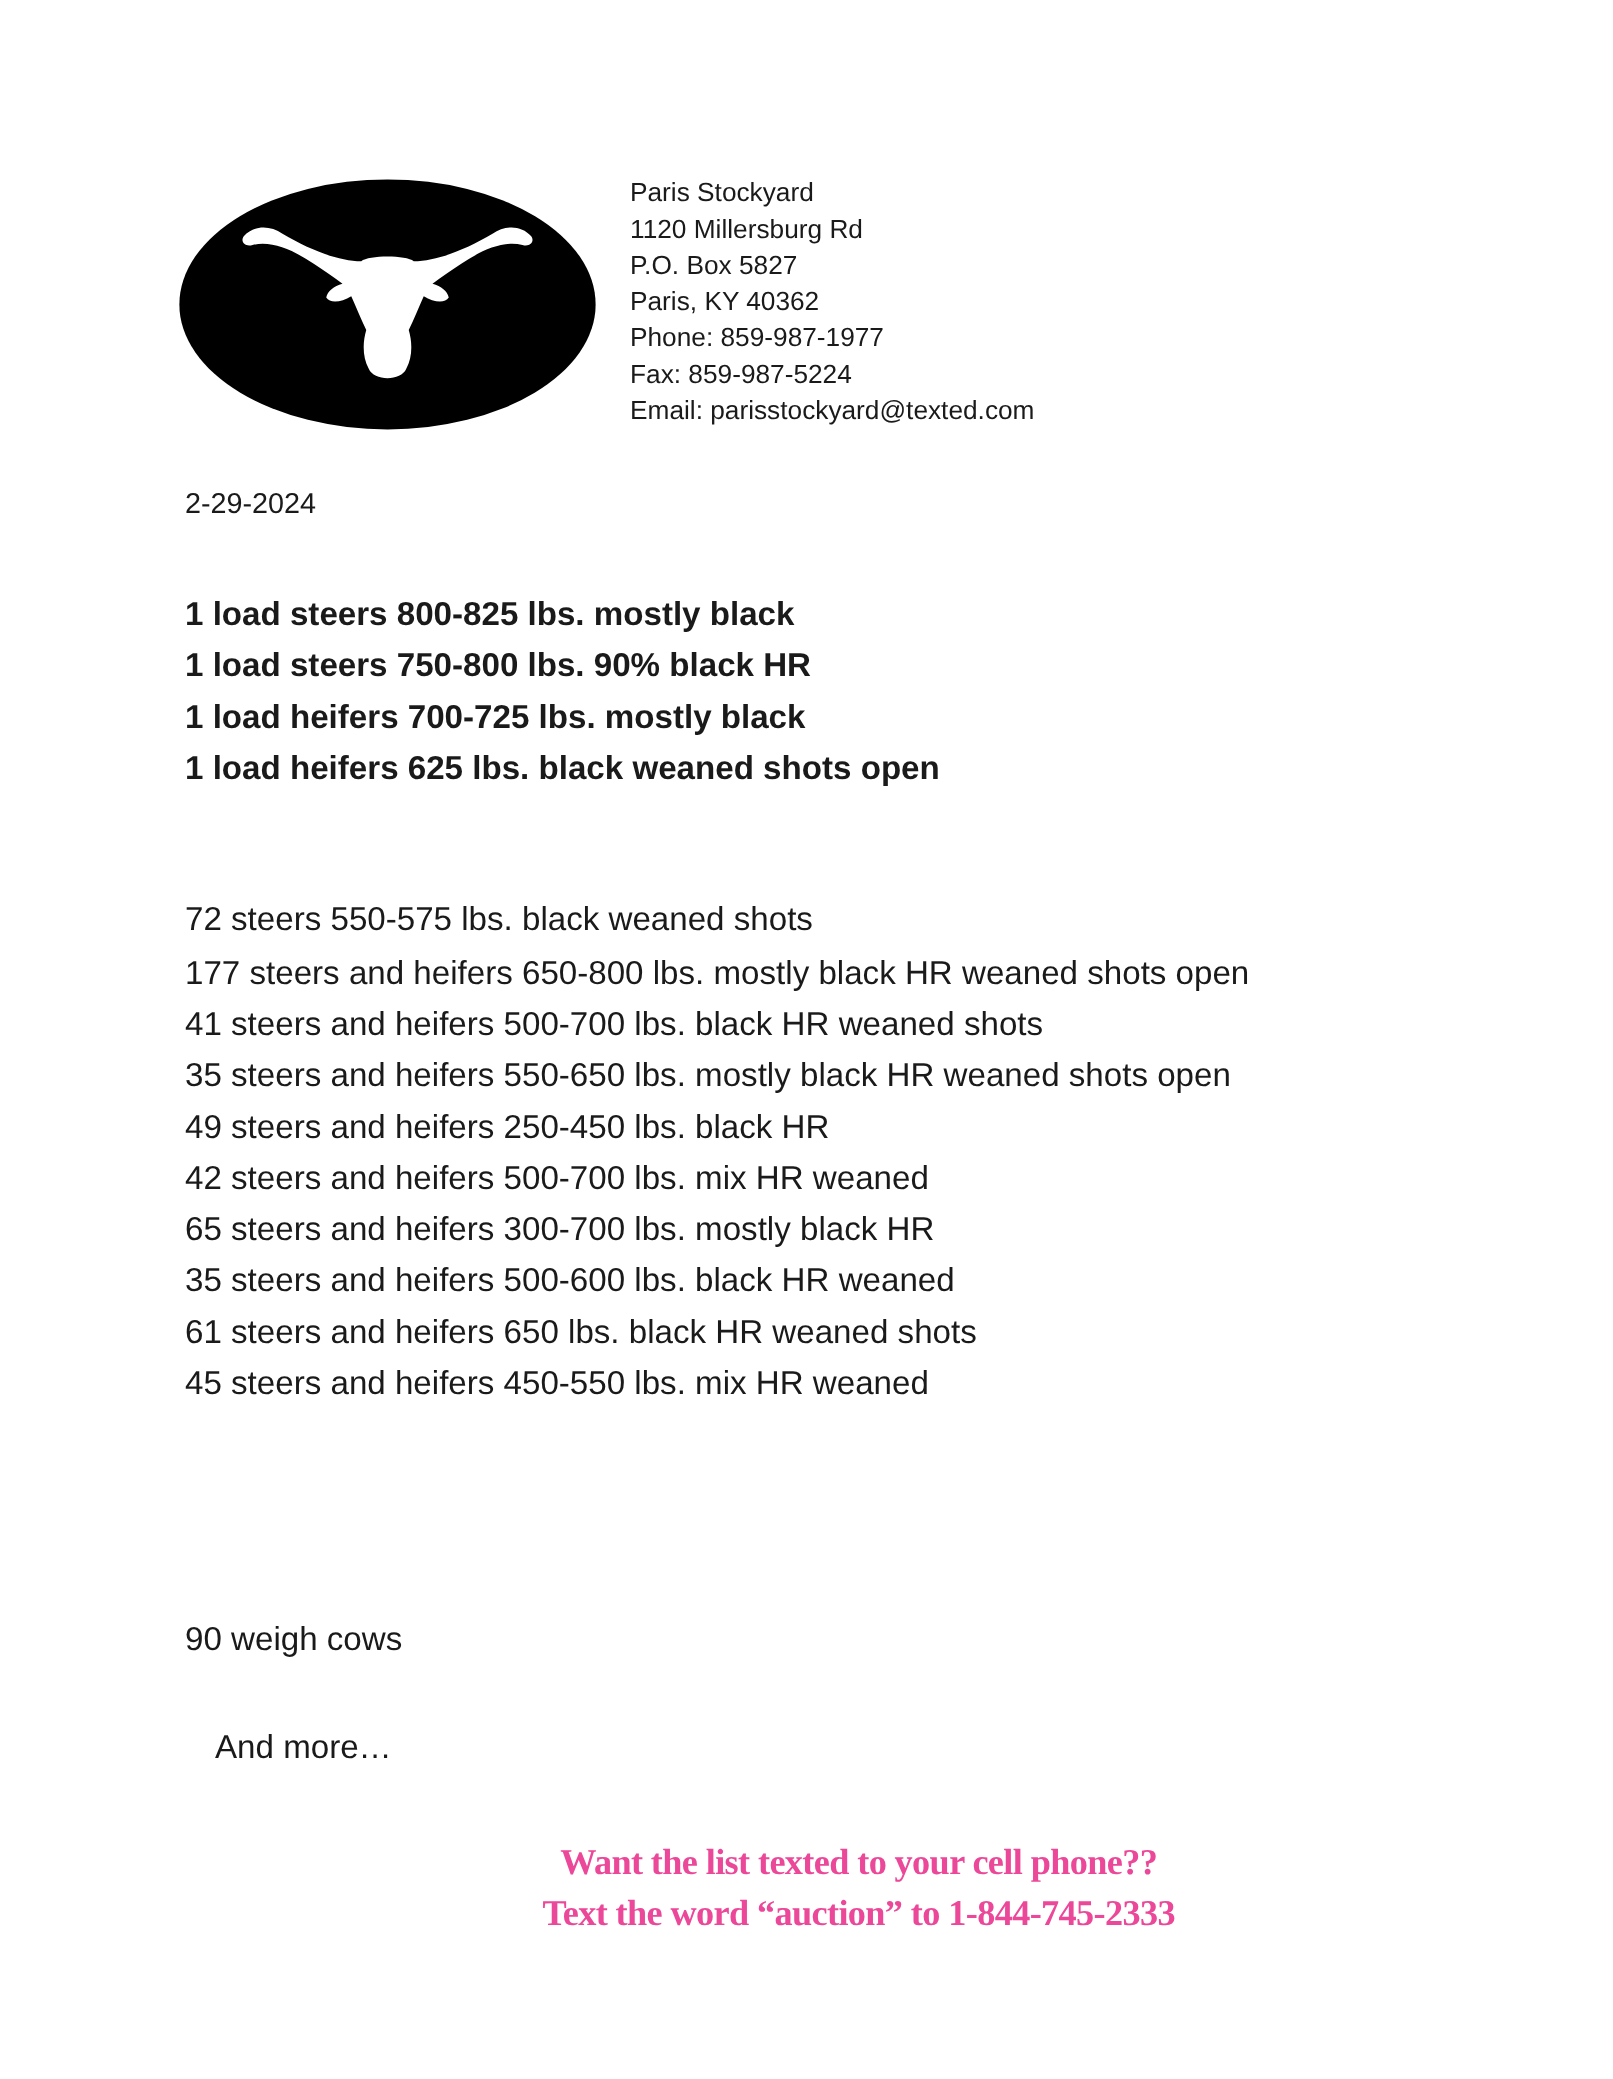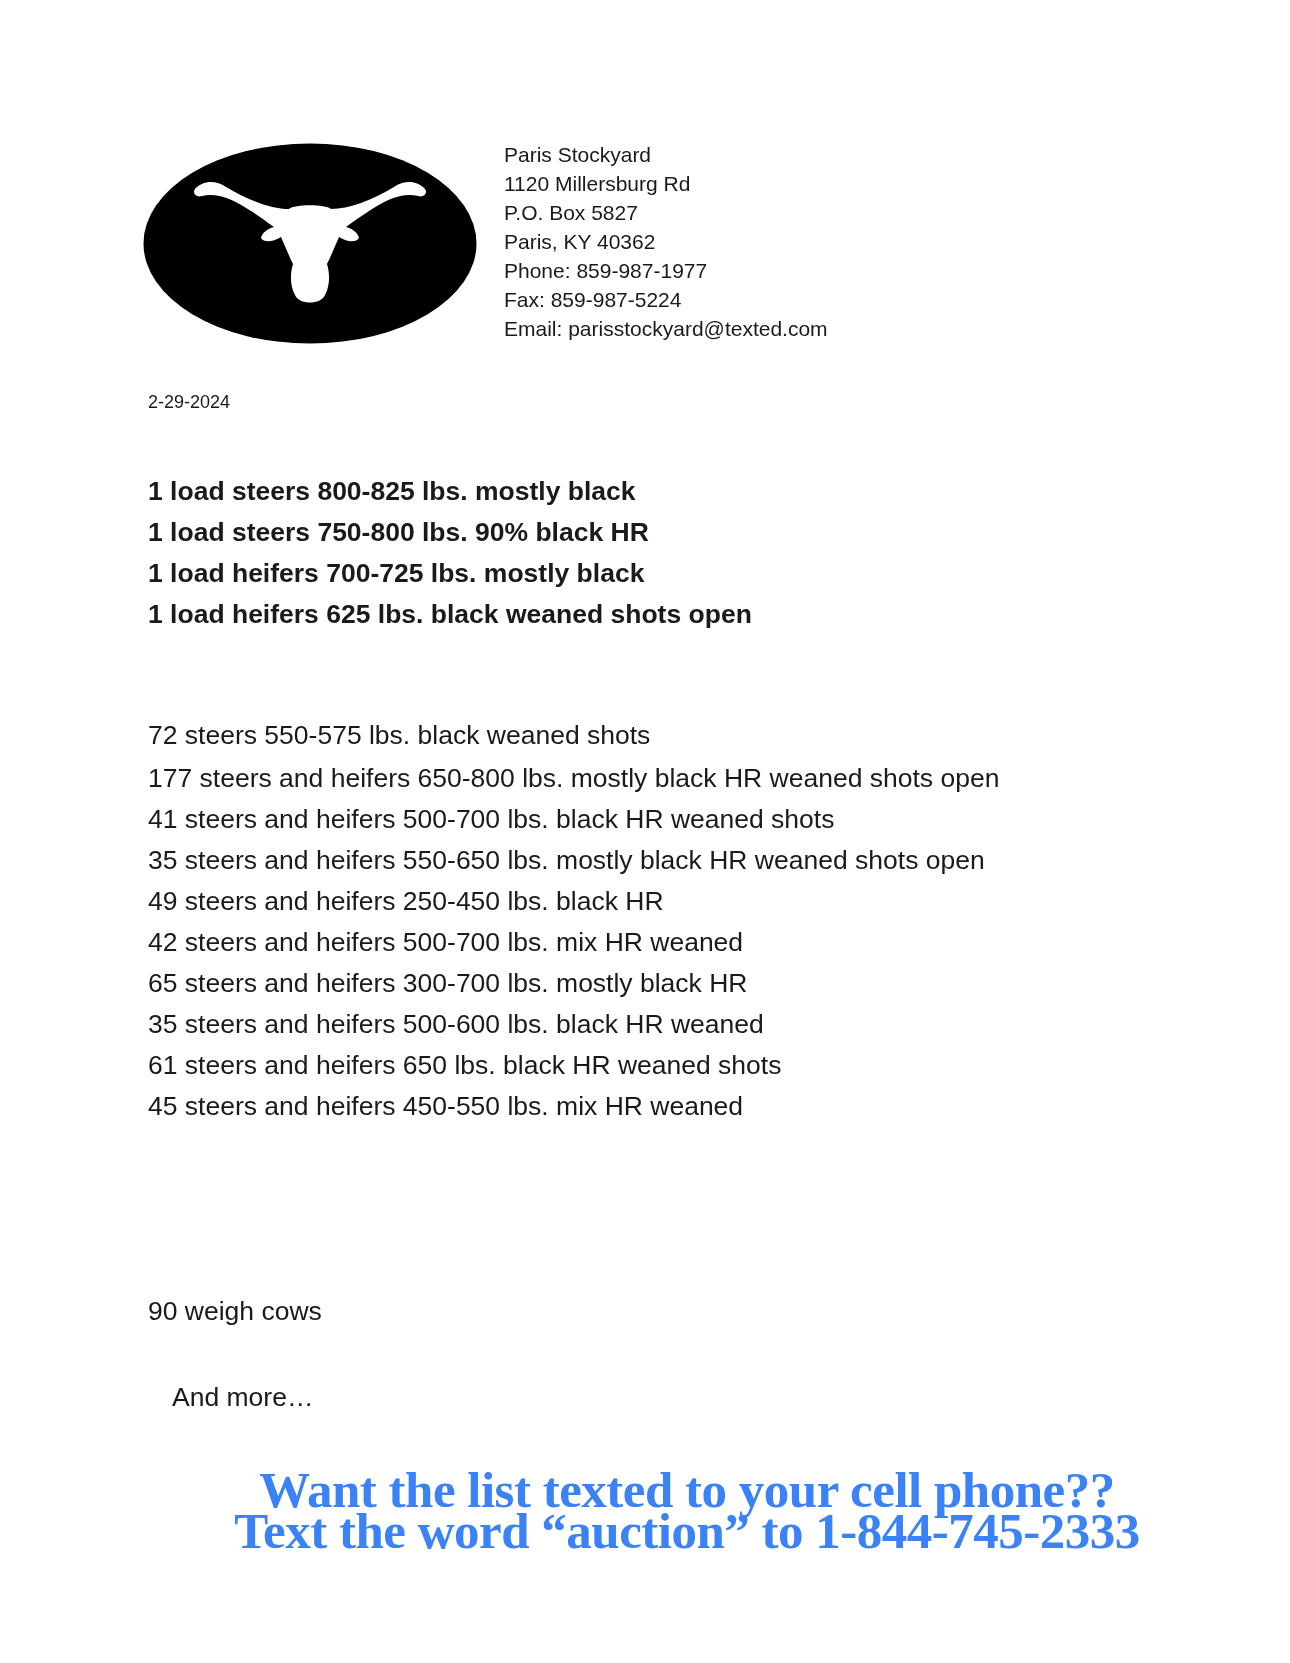"2-29-2024" .date-line { font-size: 18px -> 23px }
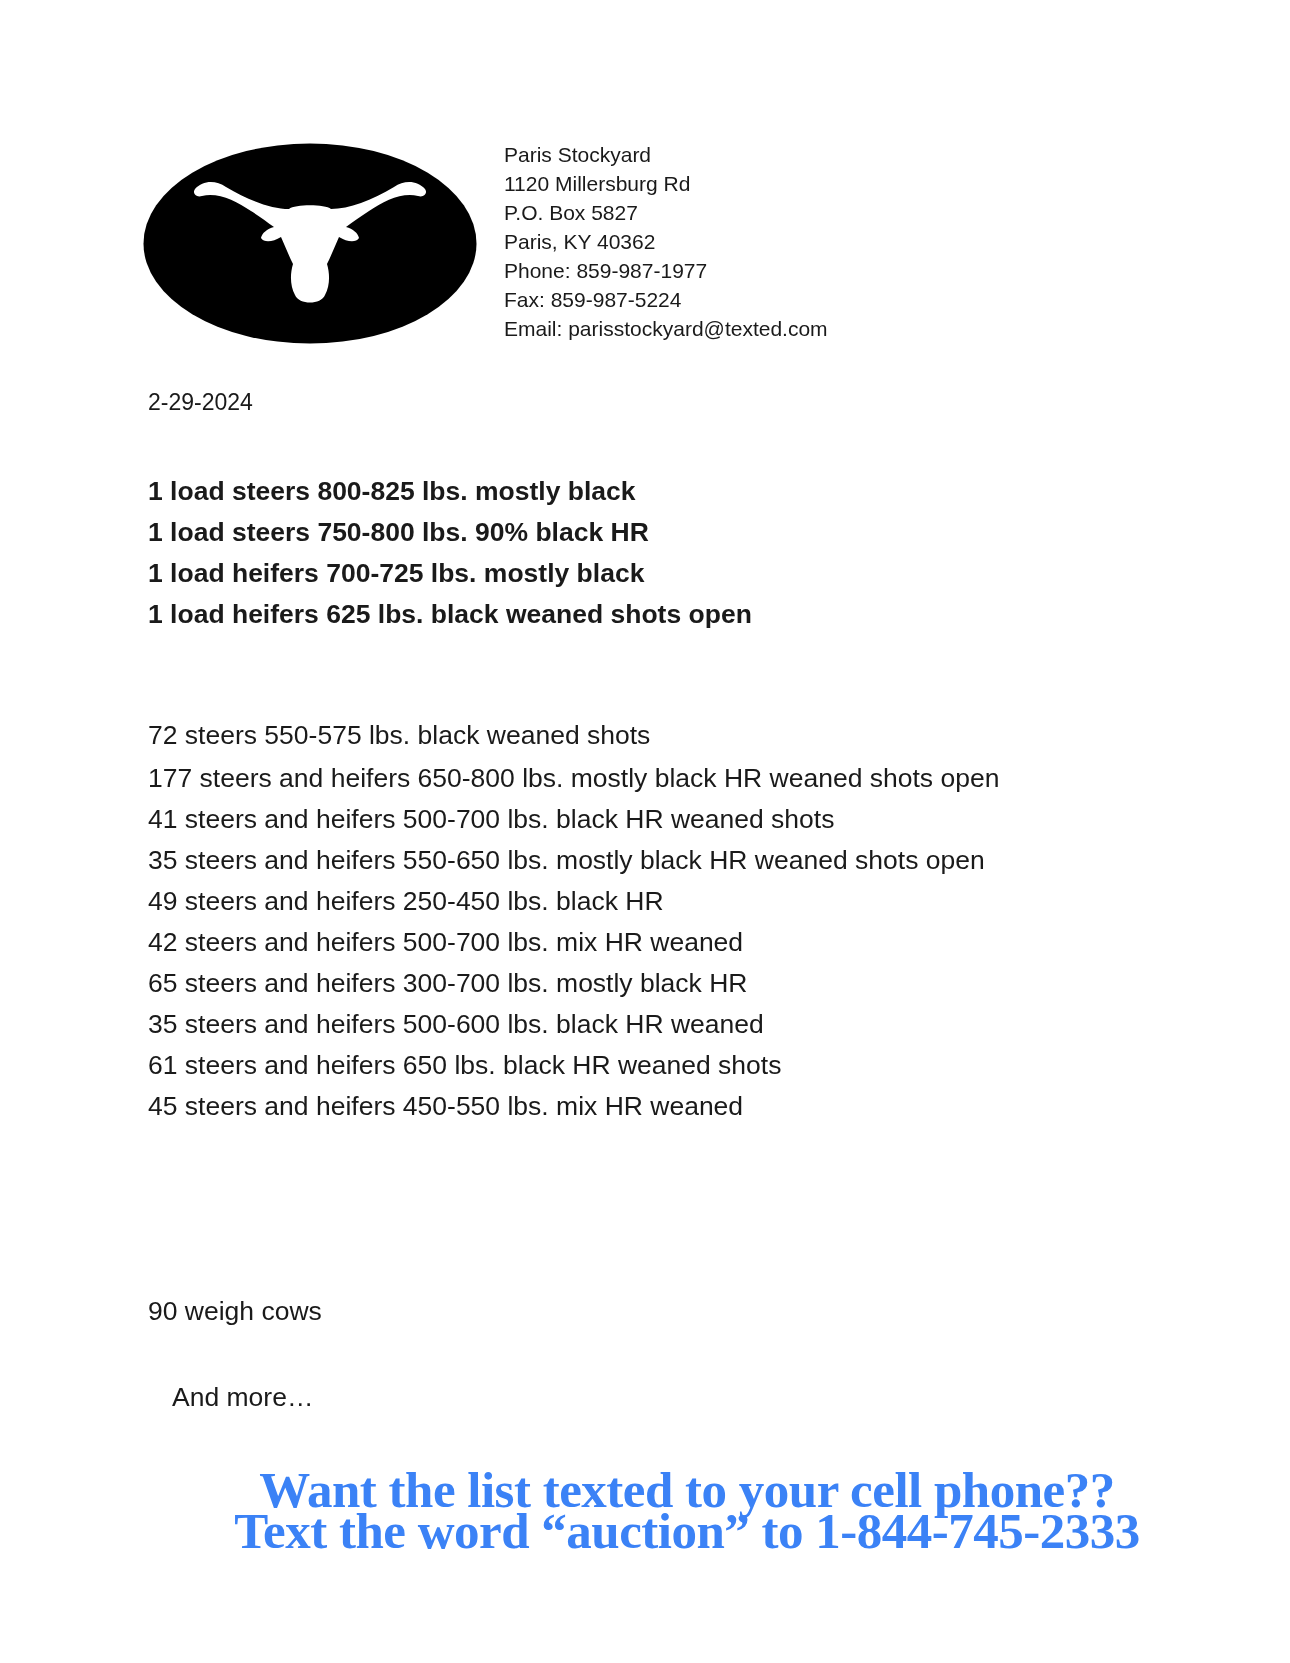"Want the list texted to" .footer { color: #3b82f6 -> #ec4899; font-size: 51px -> 29px }
